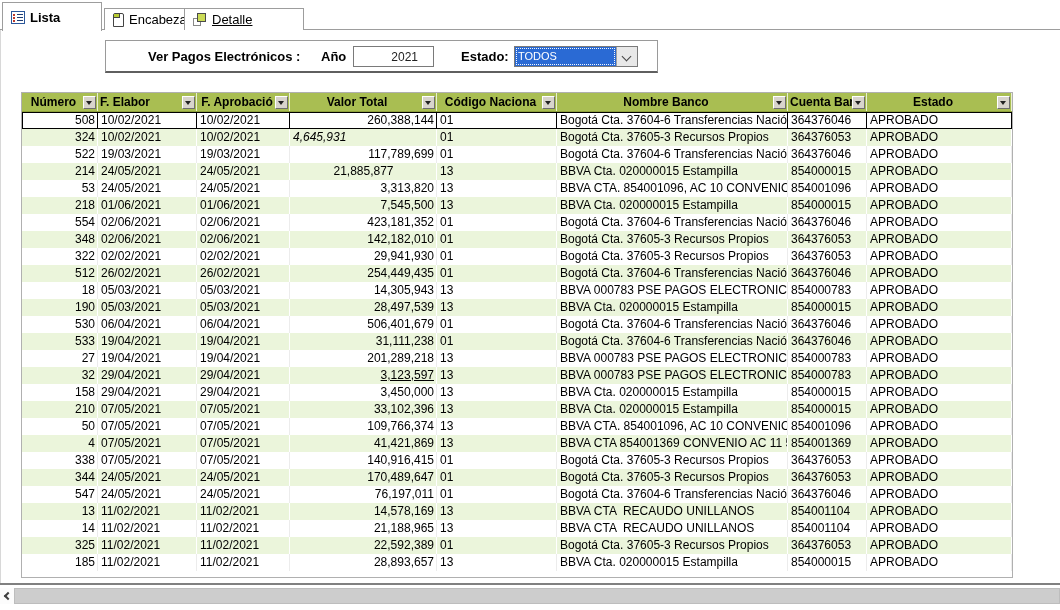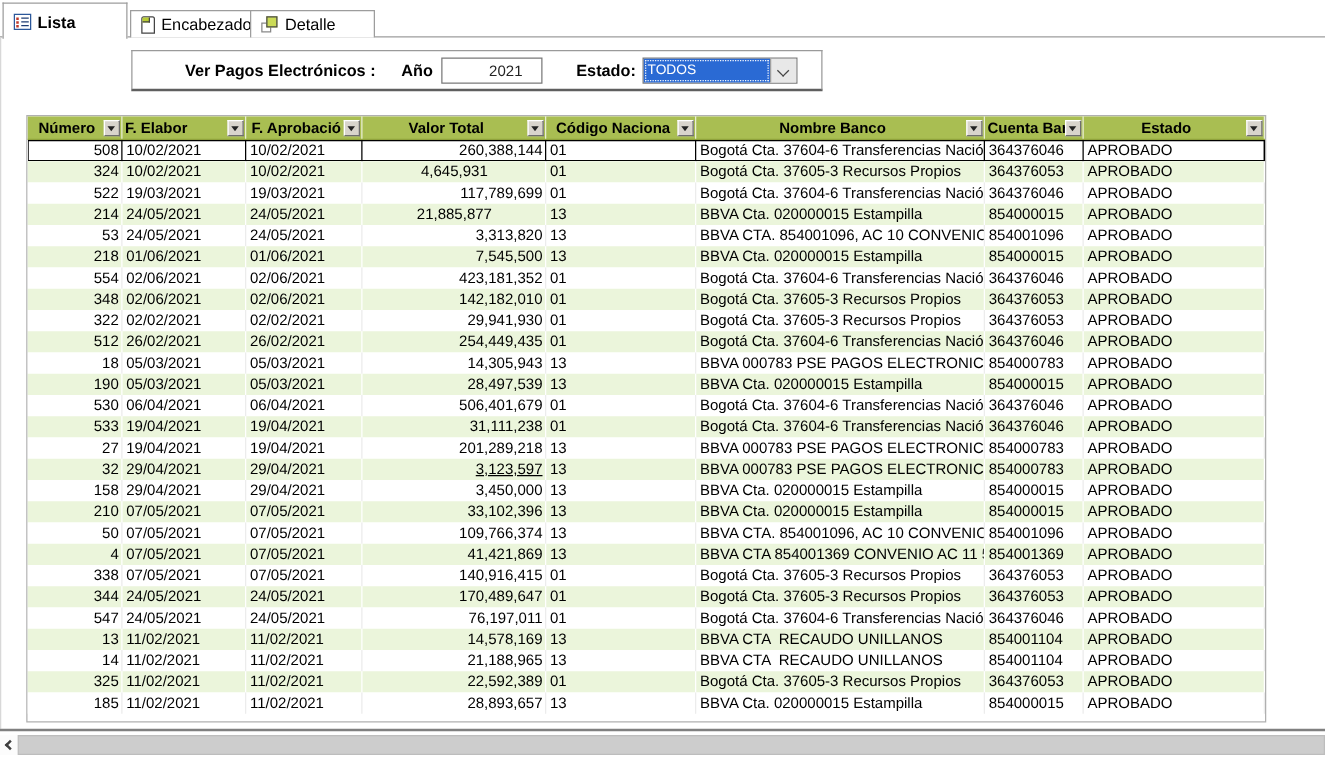"Detalle" .tab.t3 { left: 200px -> 184px; text-decoration: none -> underline; width: 100px -> 120px }
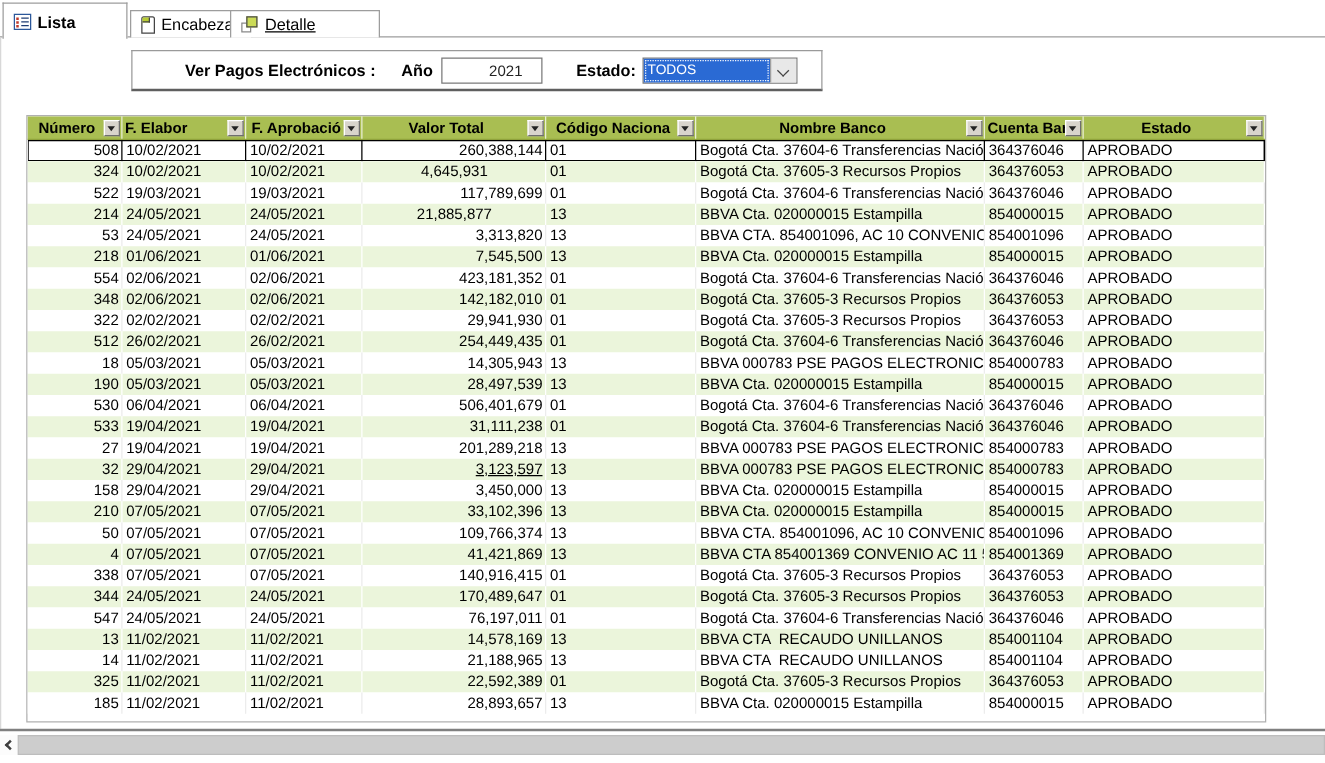"4,645,931" div.gcell { font-style: none -> italic; text-align: center -> left }
